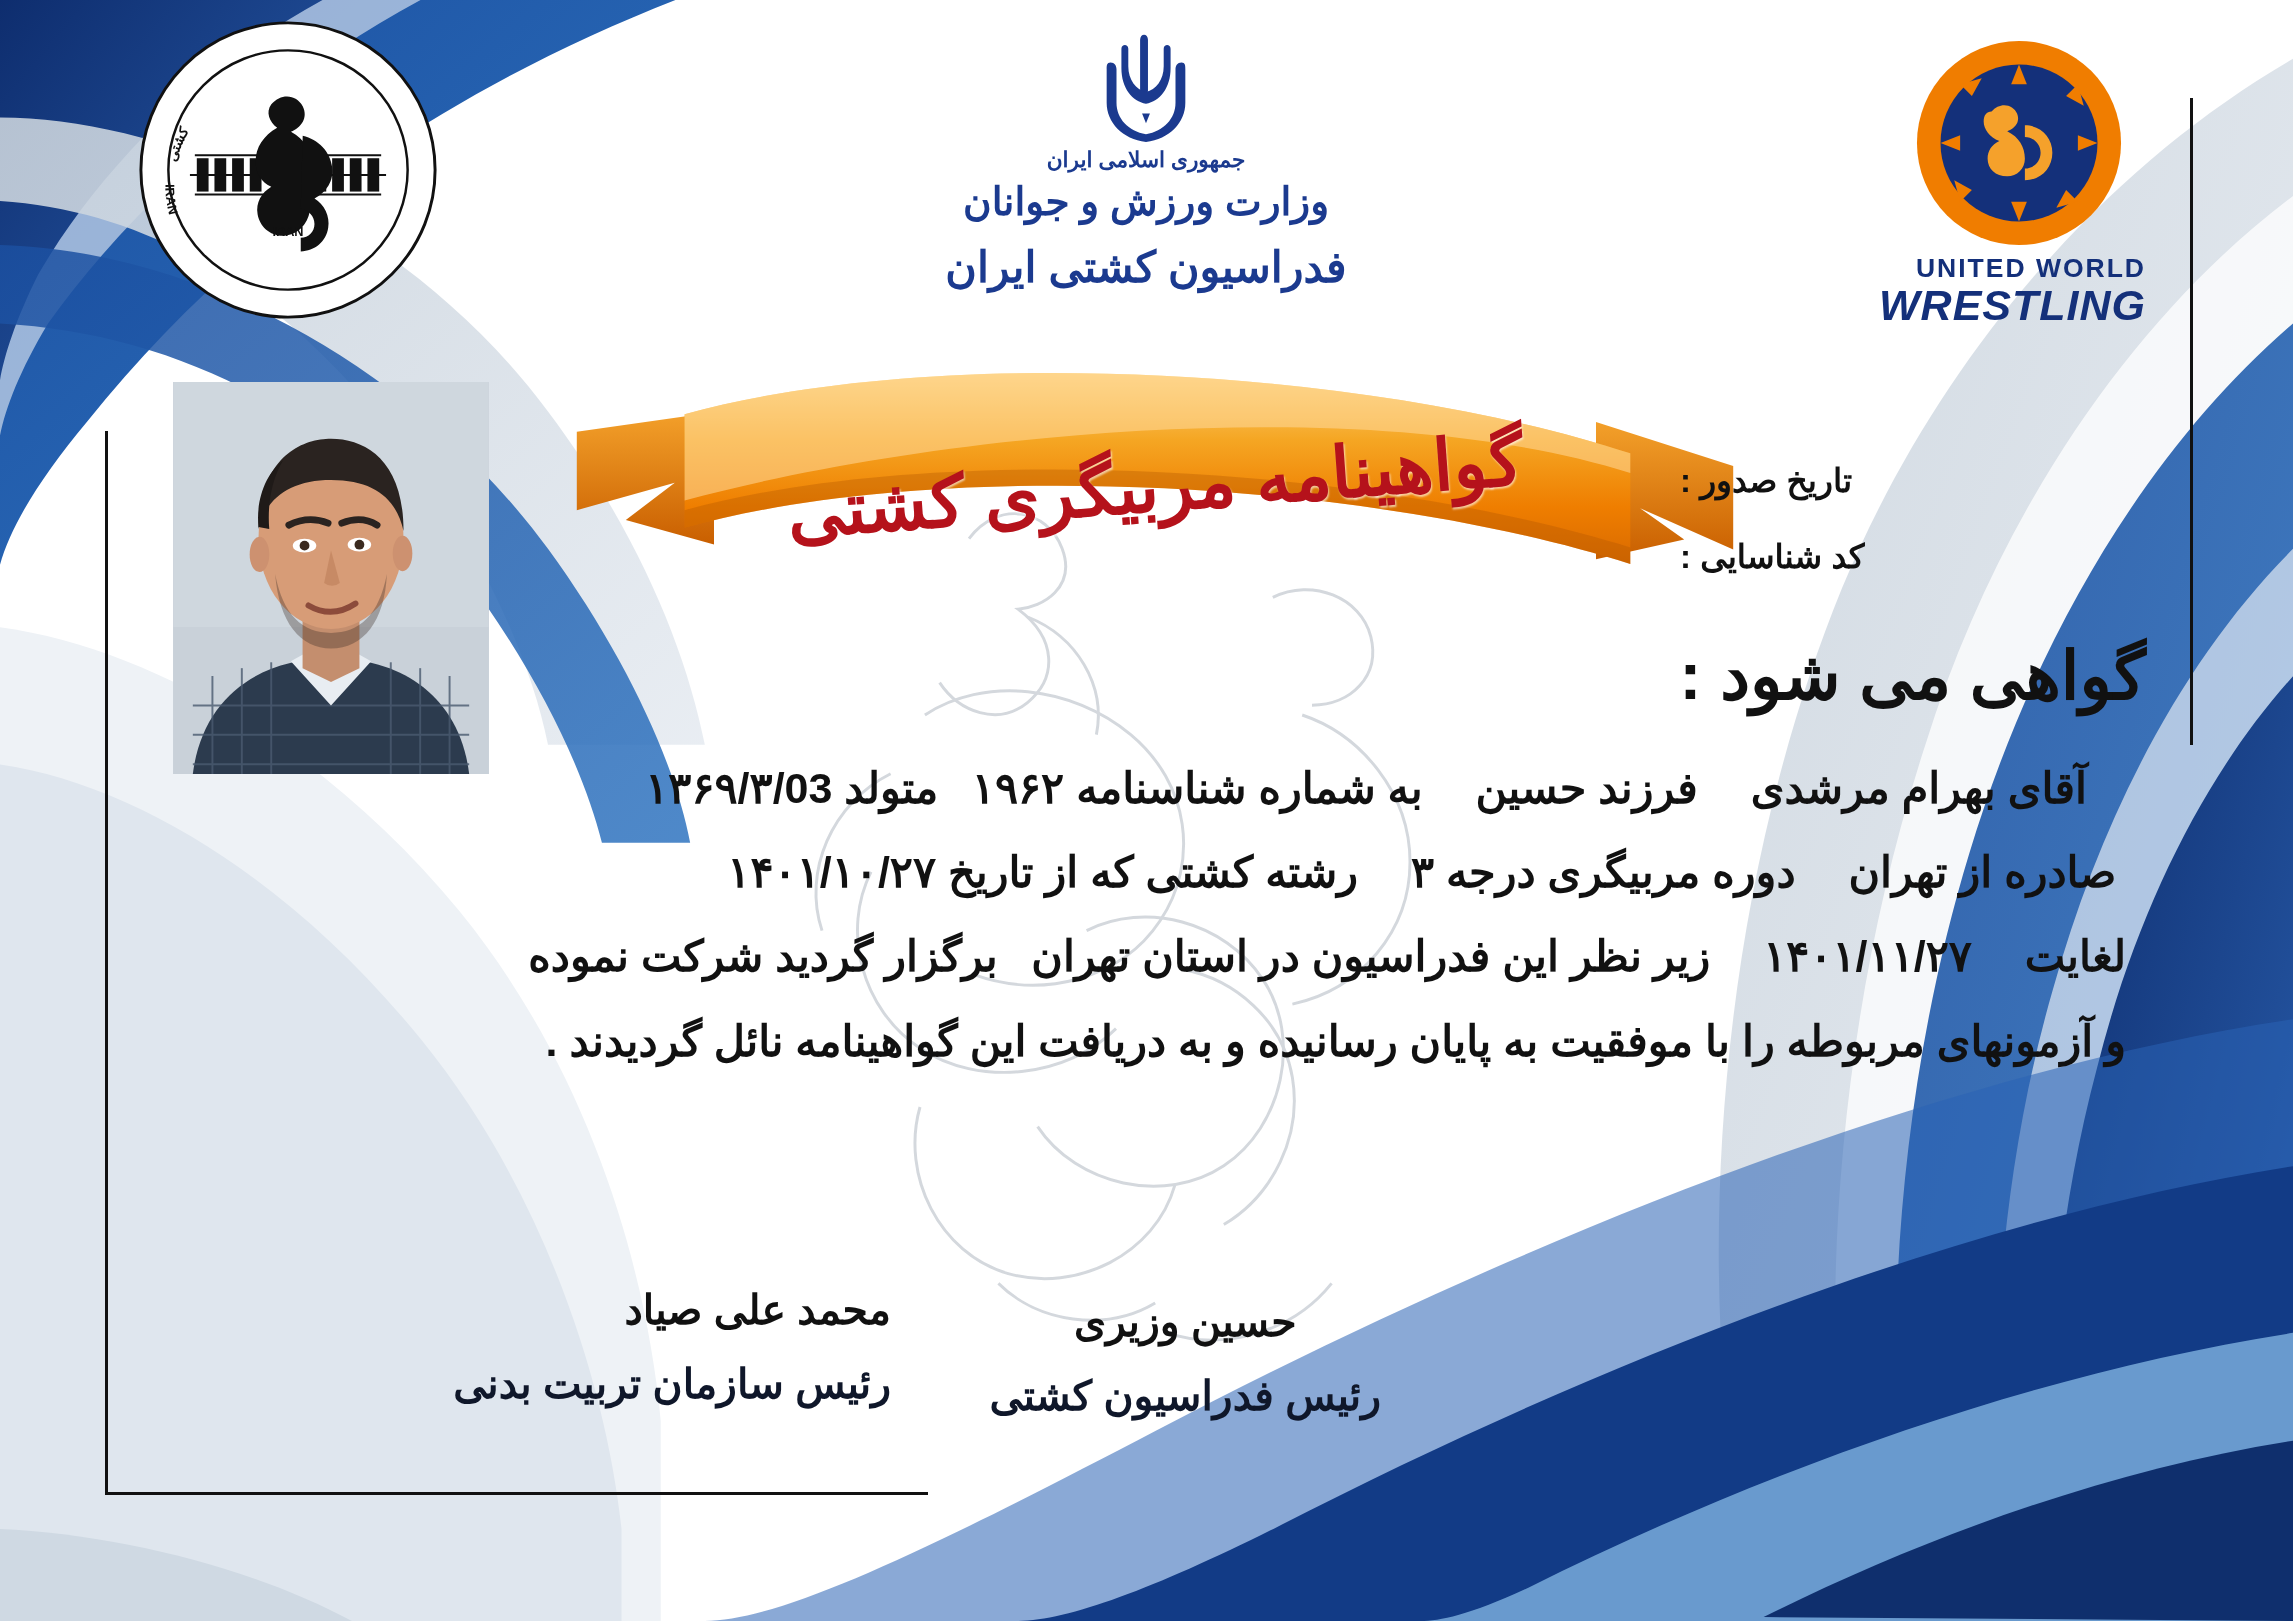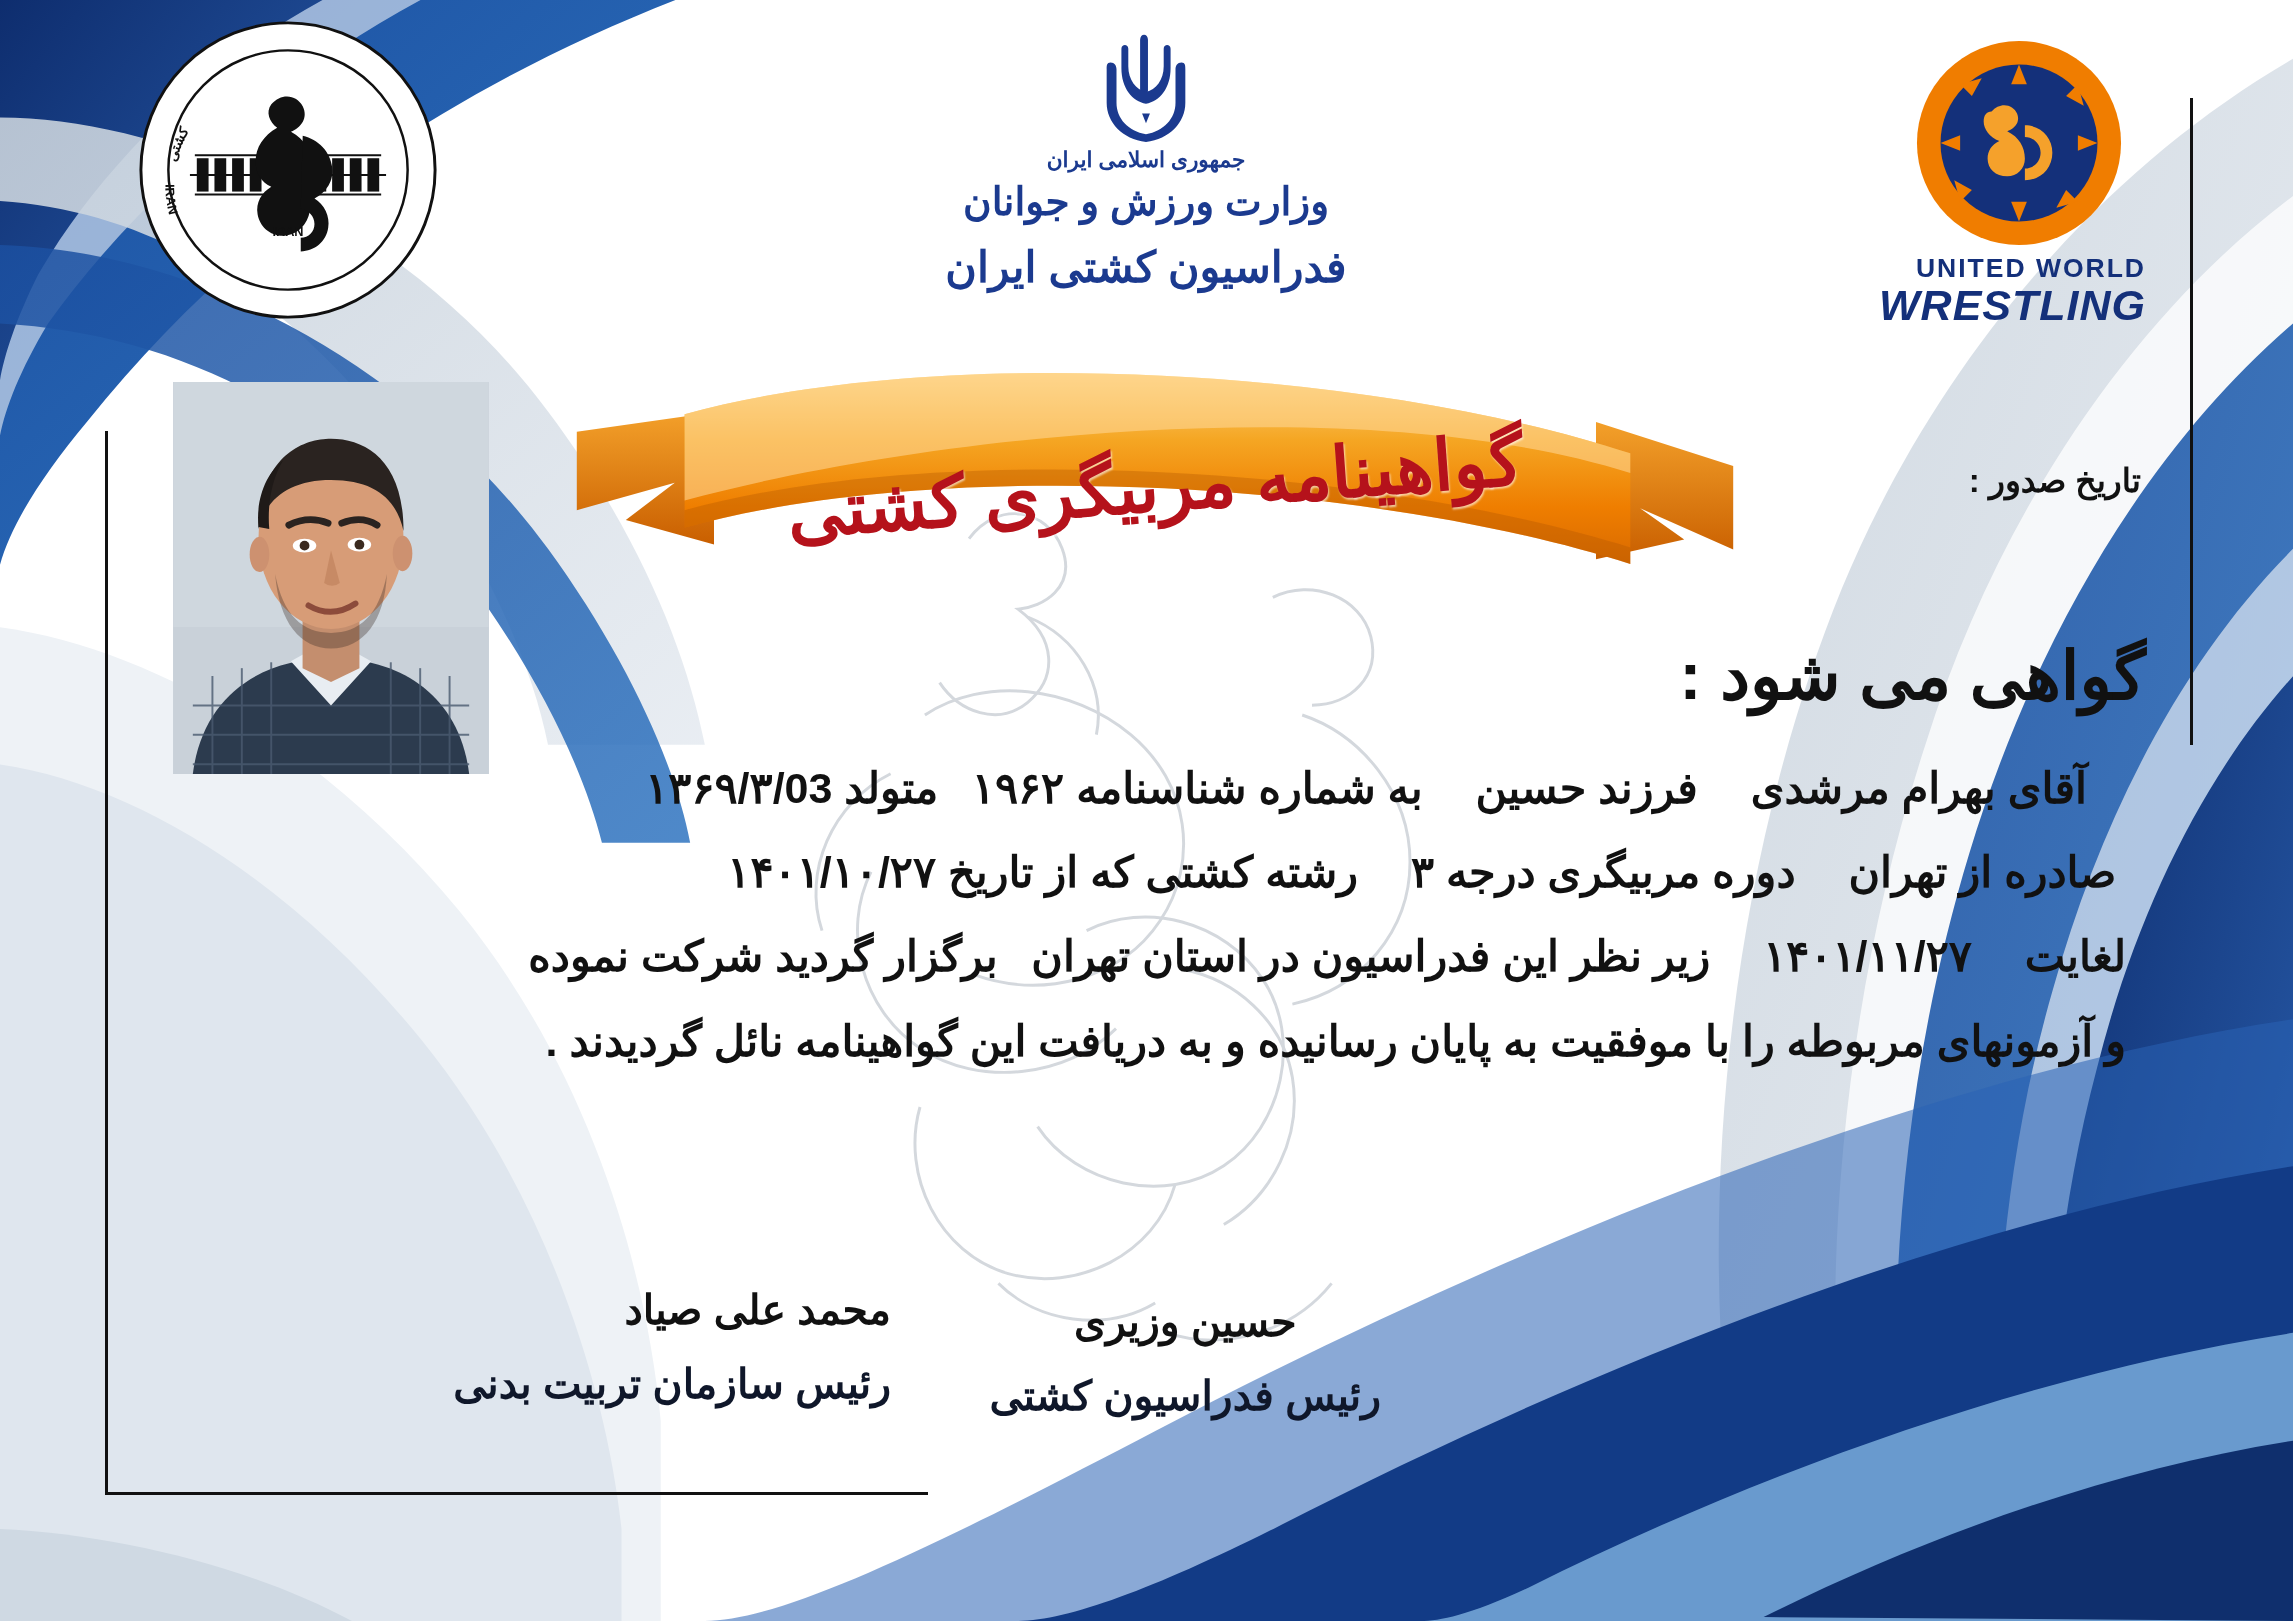"تاریخ صدور :" .meta-row { text-align: right -> left }
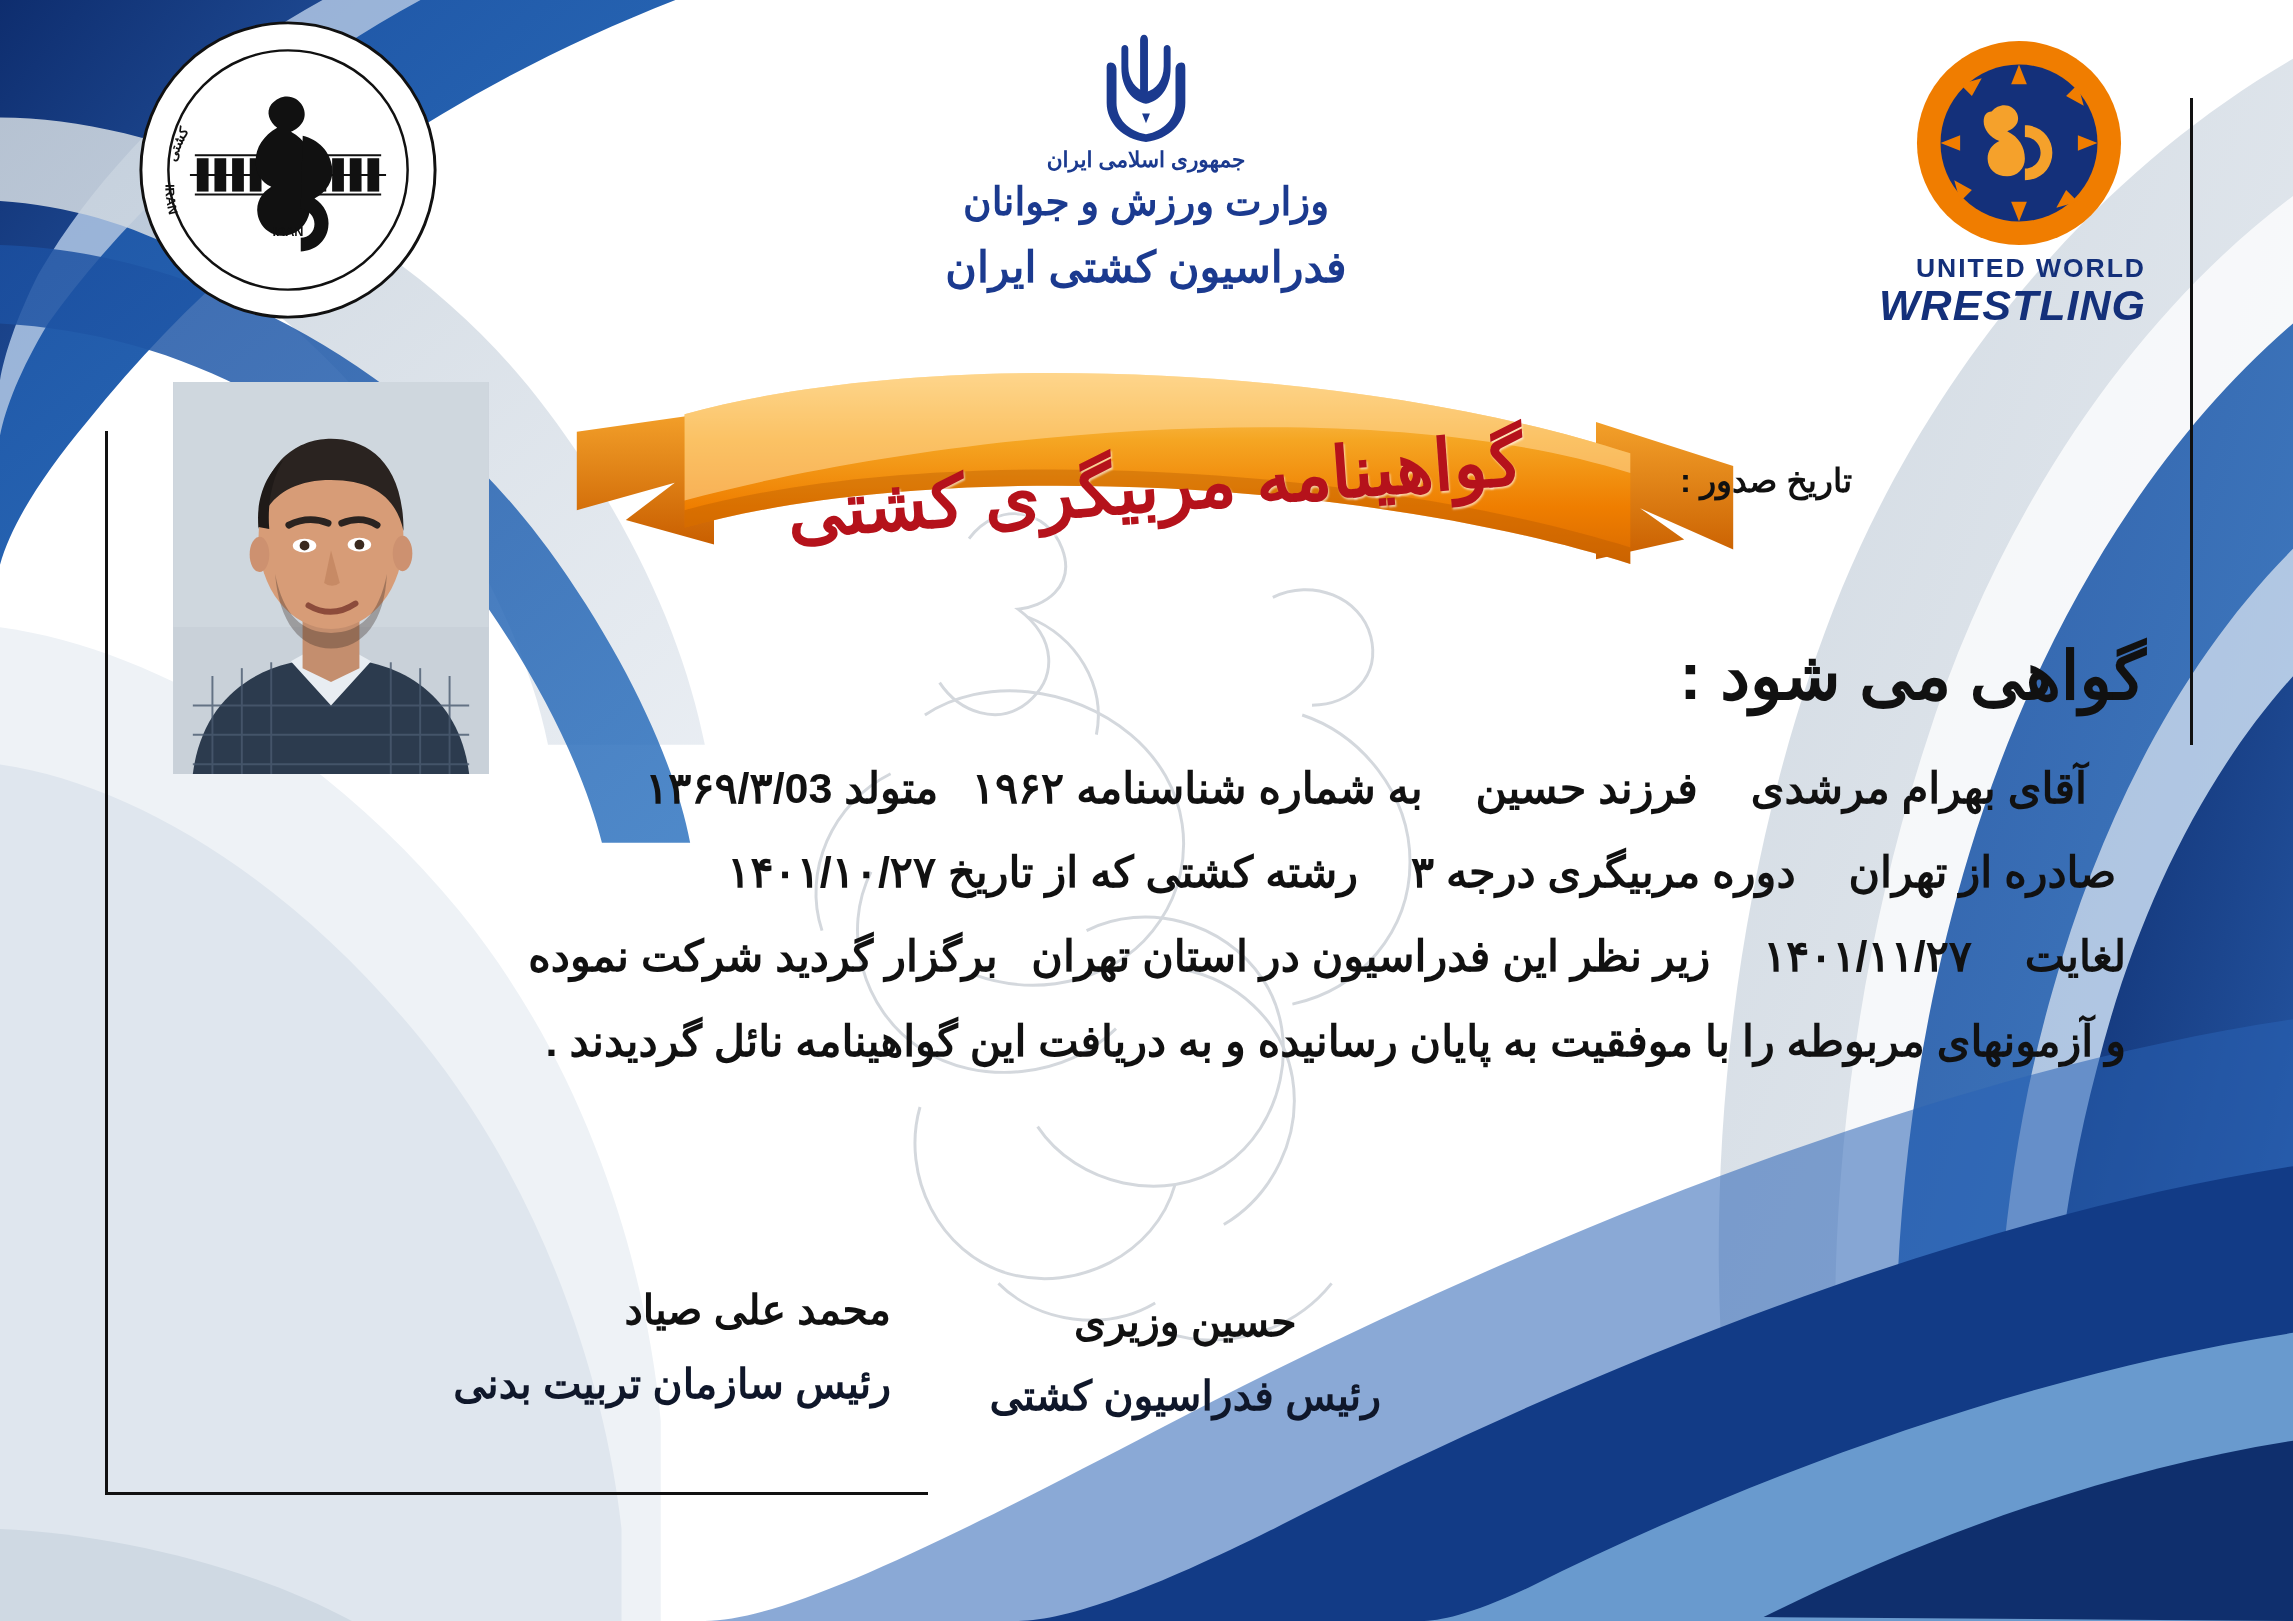"کد شناسایی :" div.meta-row { html: none -> <div> <span>کد شناسایی :</span> <span></span> </div> }
